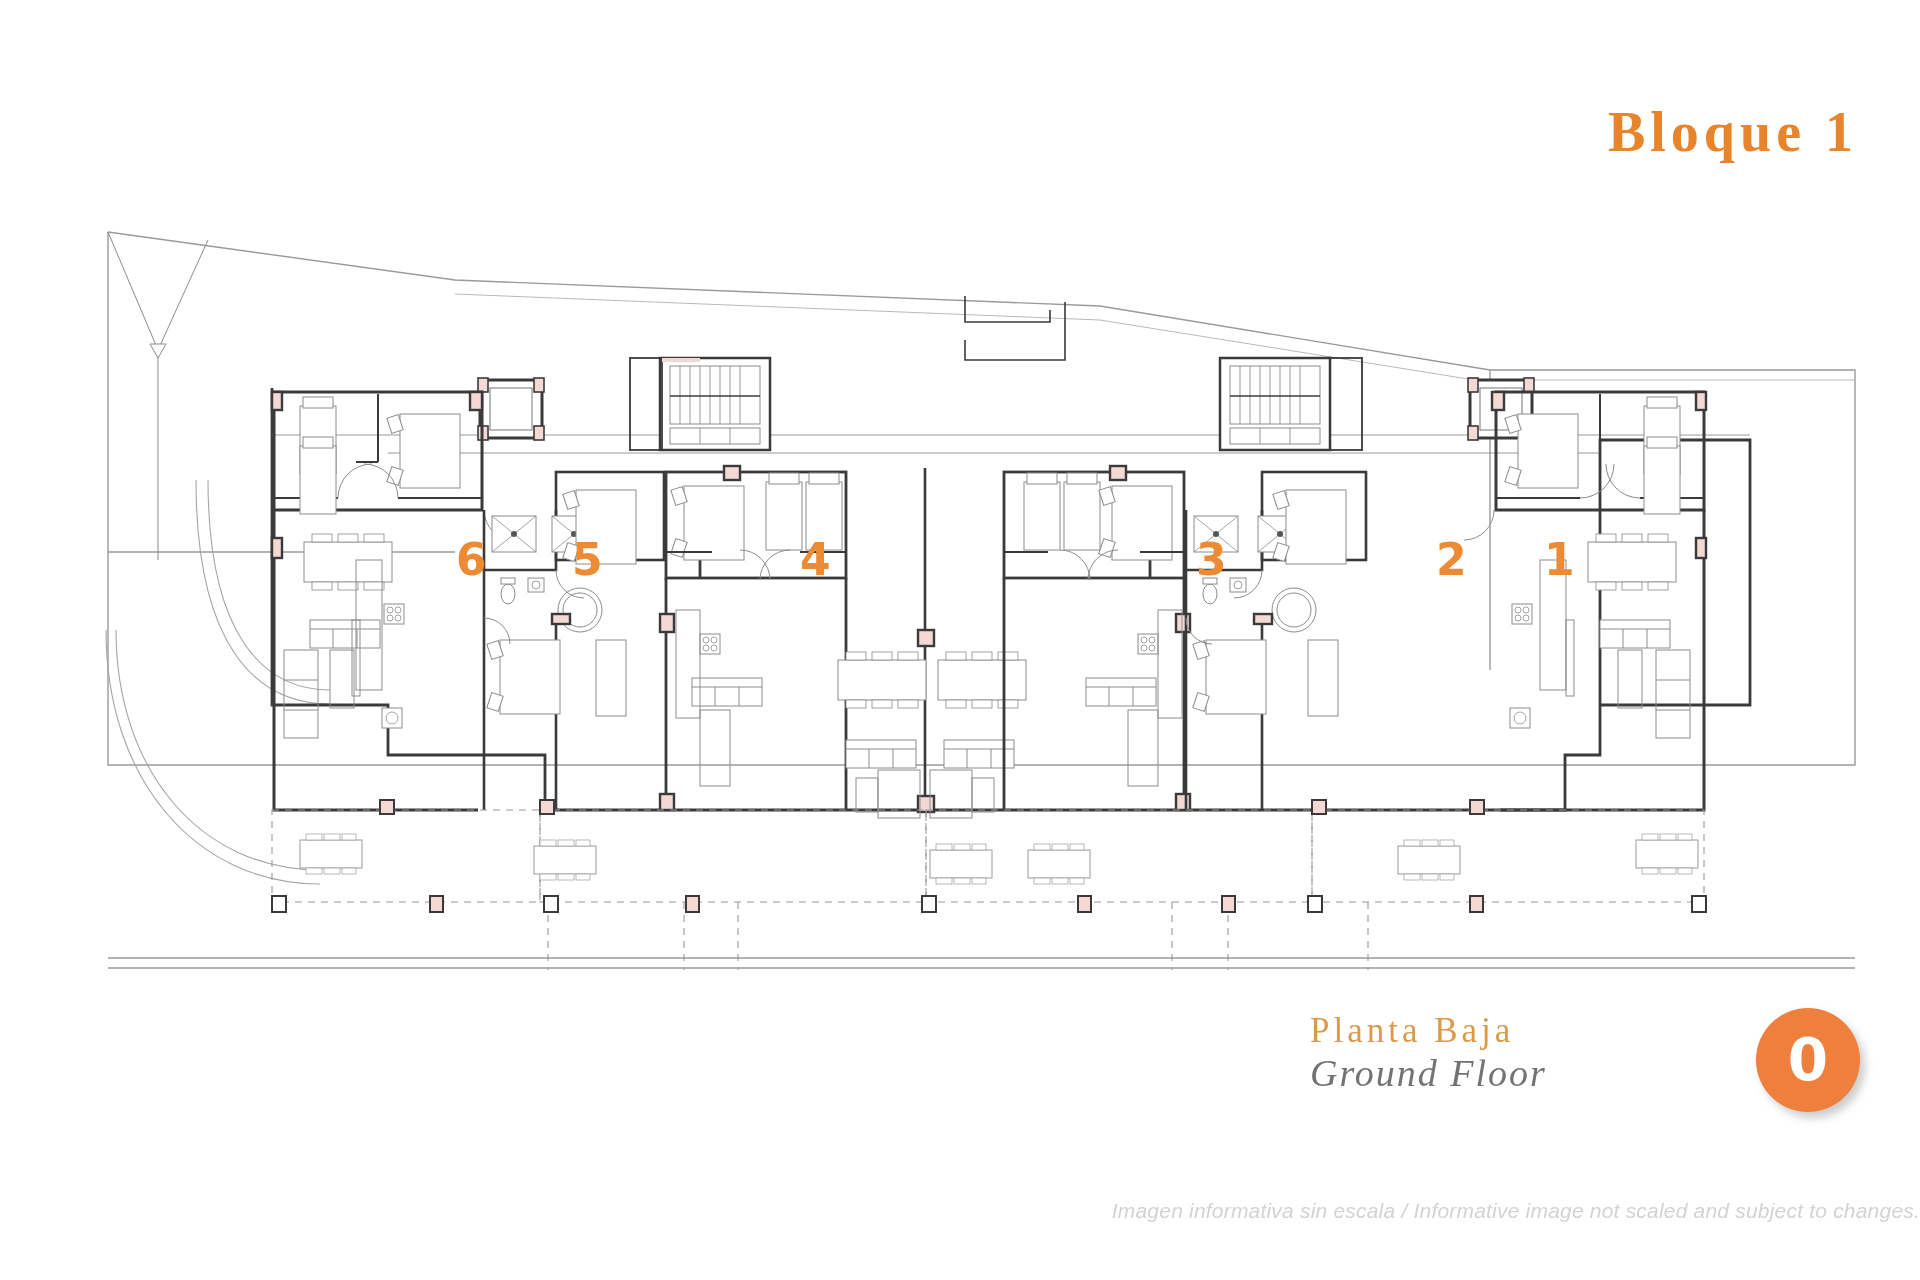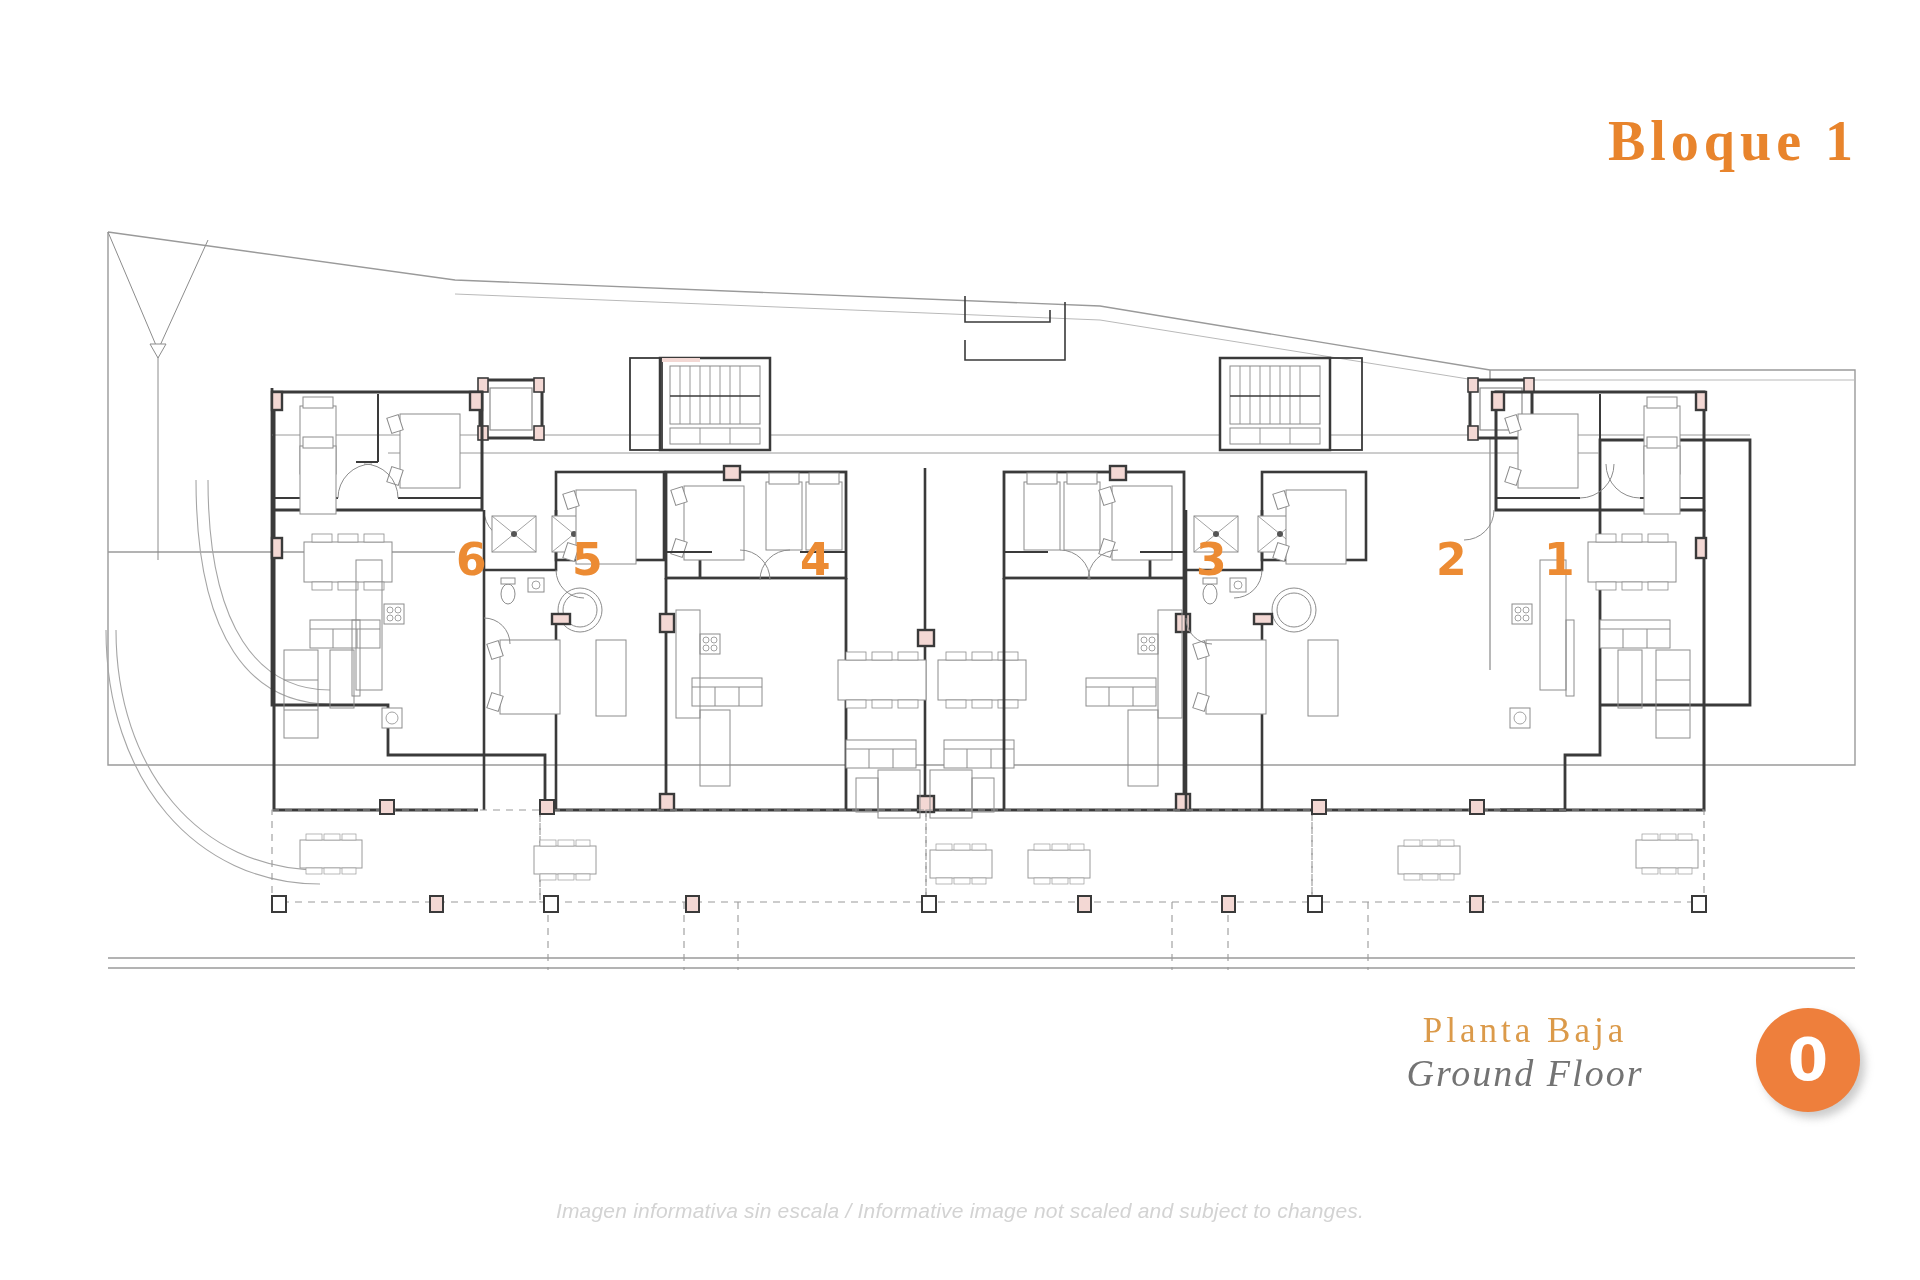"Bloque 1" #block-title { top: 109px -> 100px }
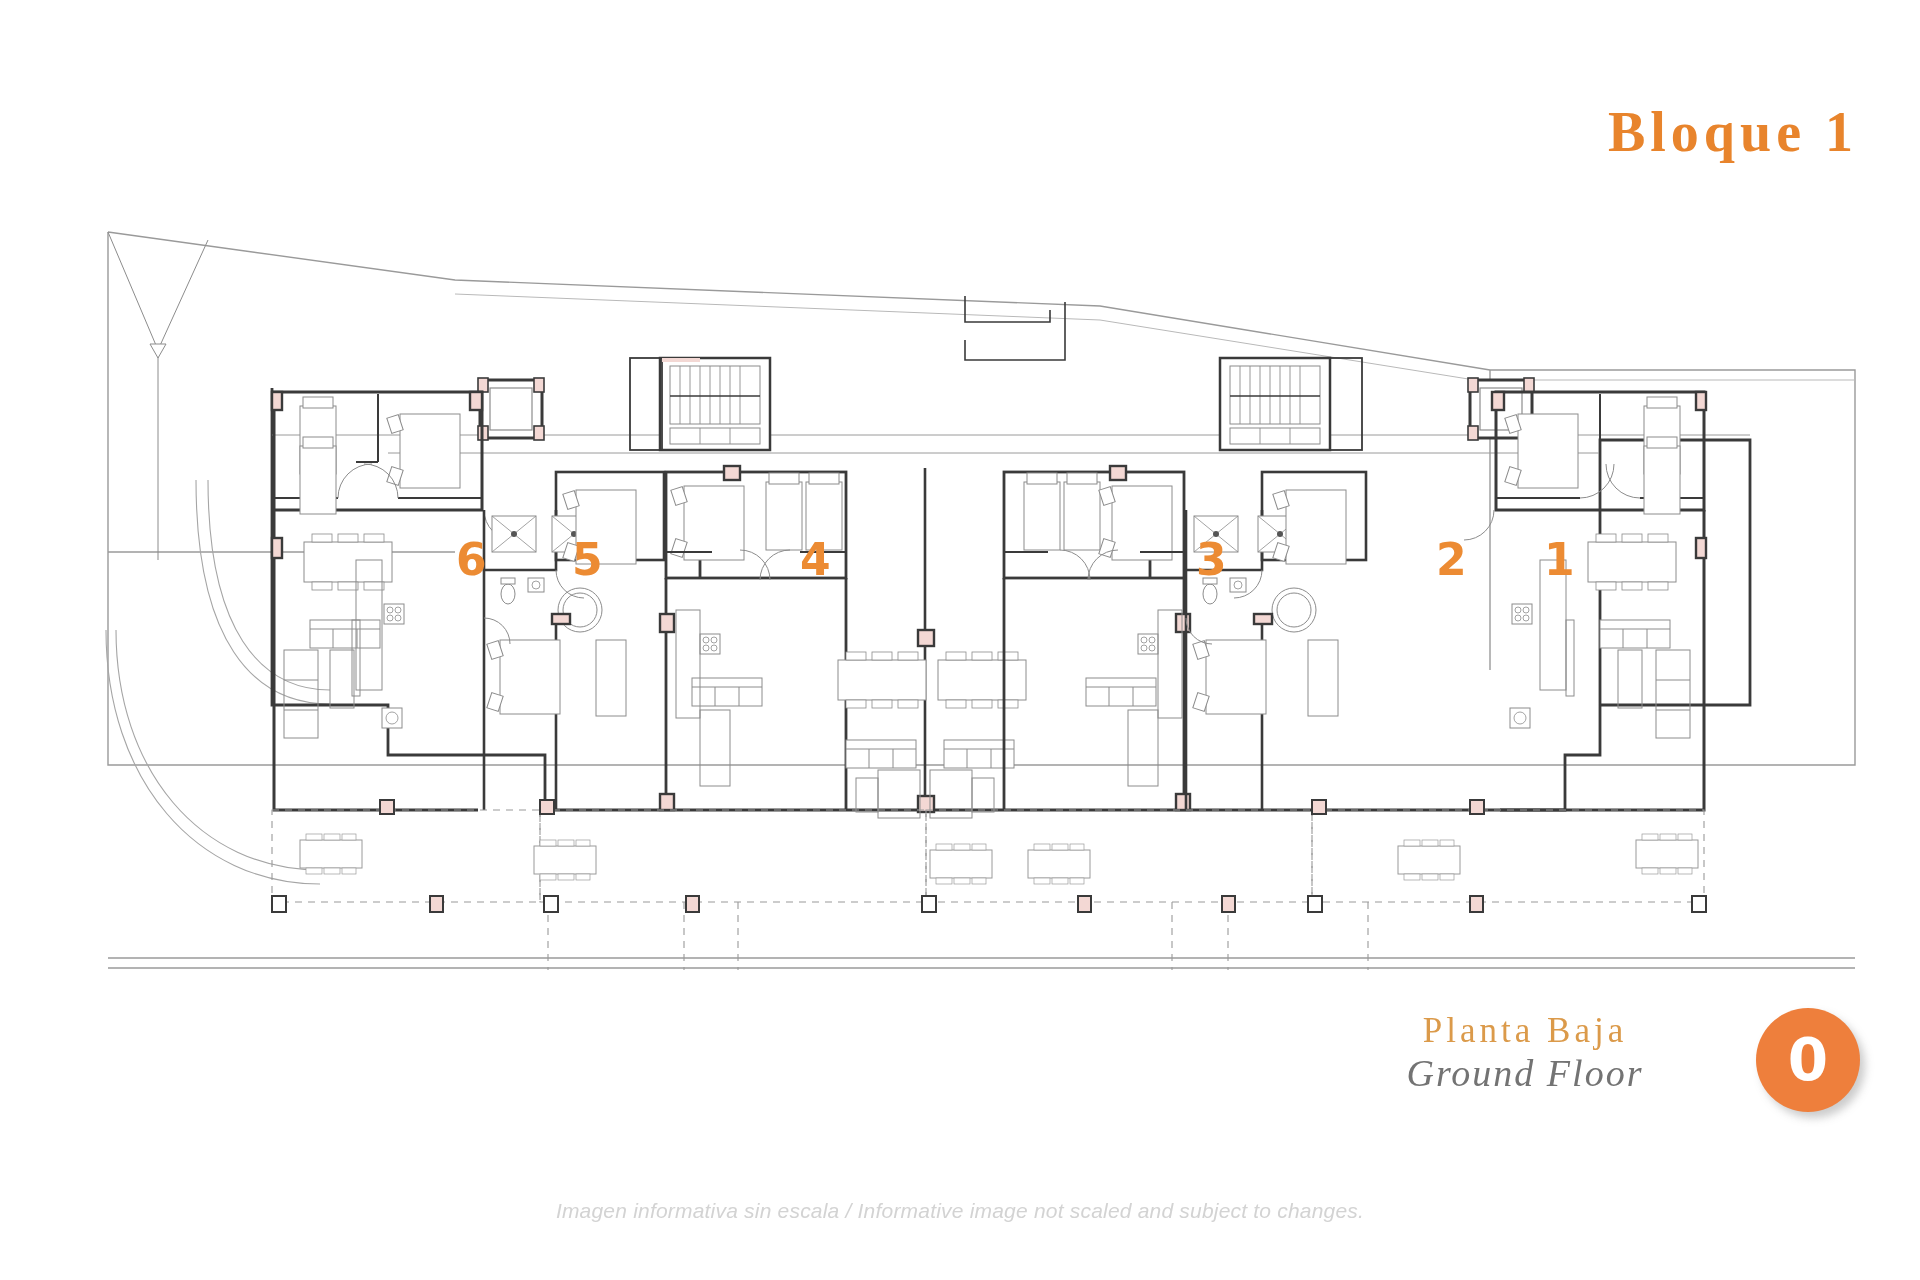"Planta Baja" #floor-label { text-align: center -> left }
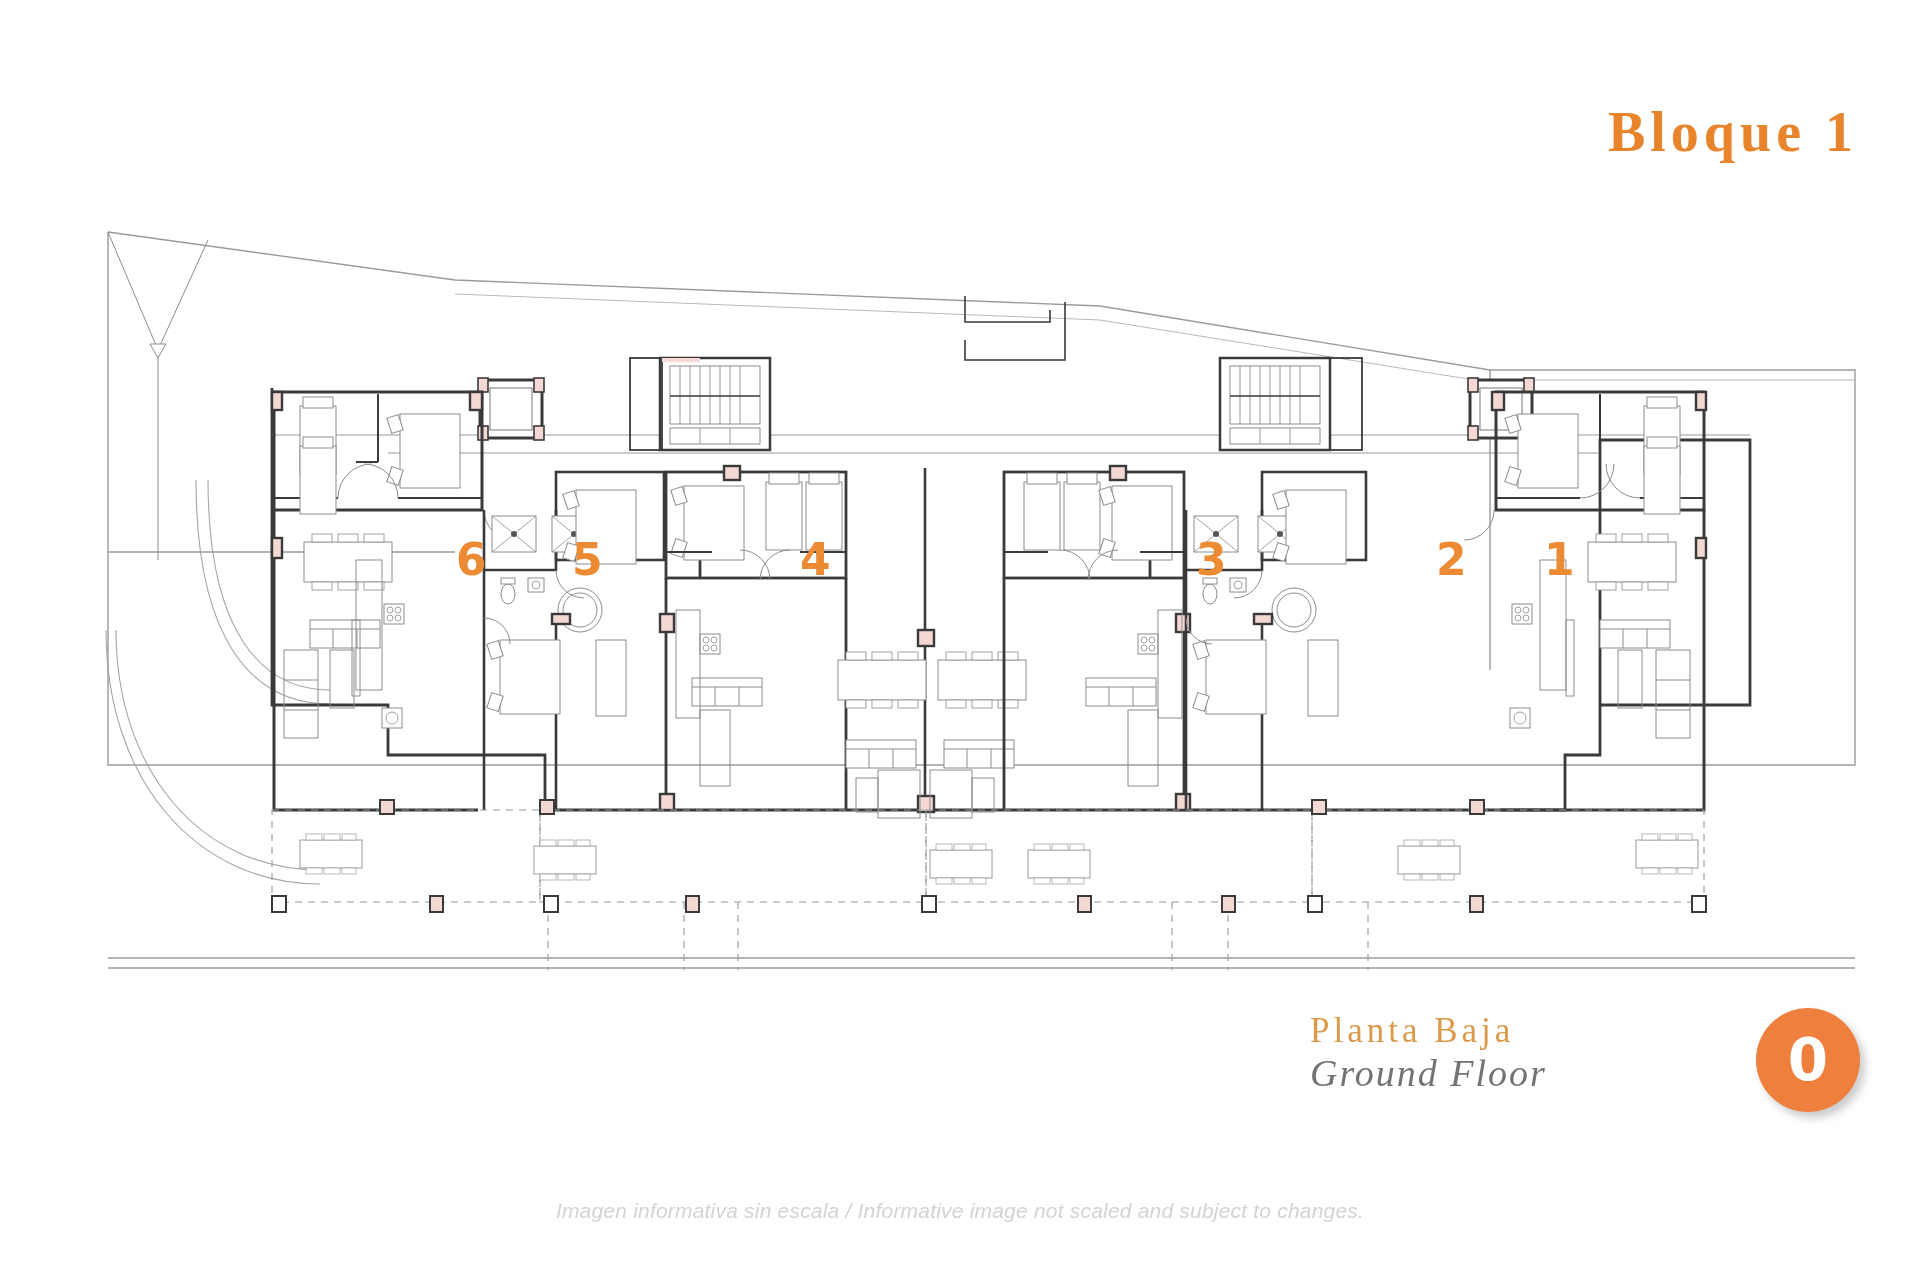"Imagen informativa sin escala /" #footer { text-align: center -> right }
